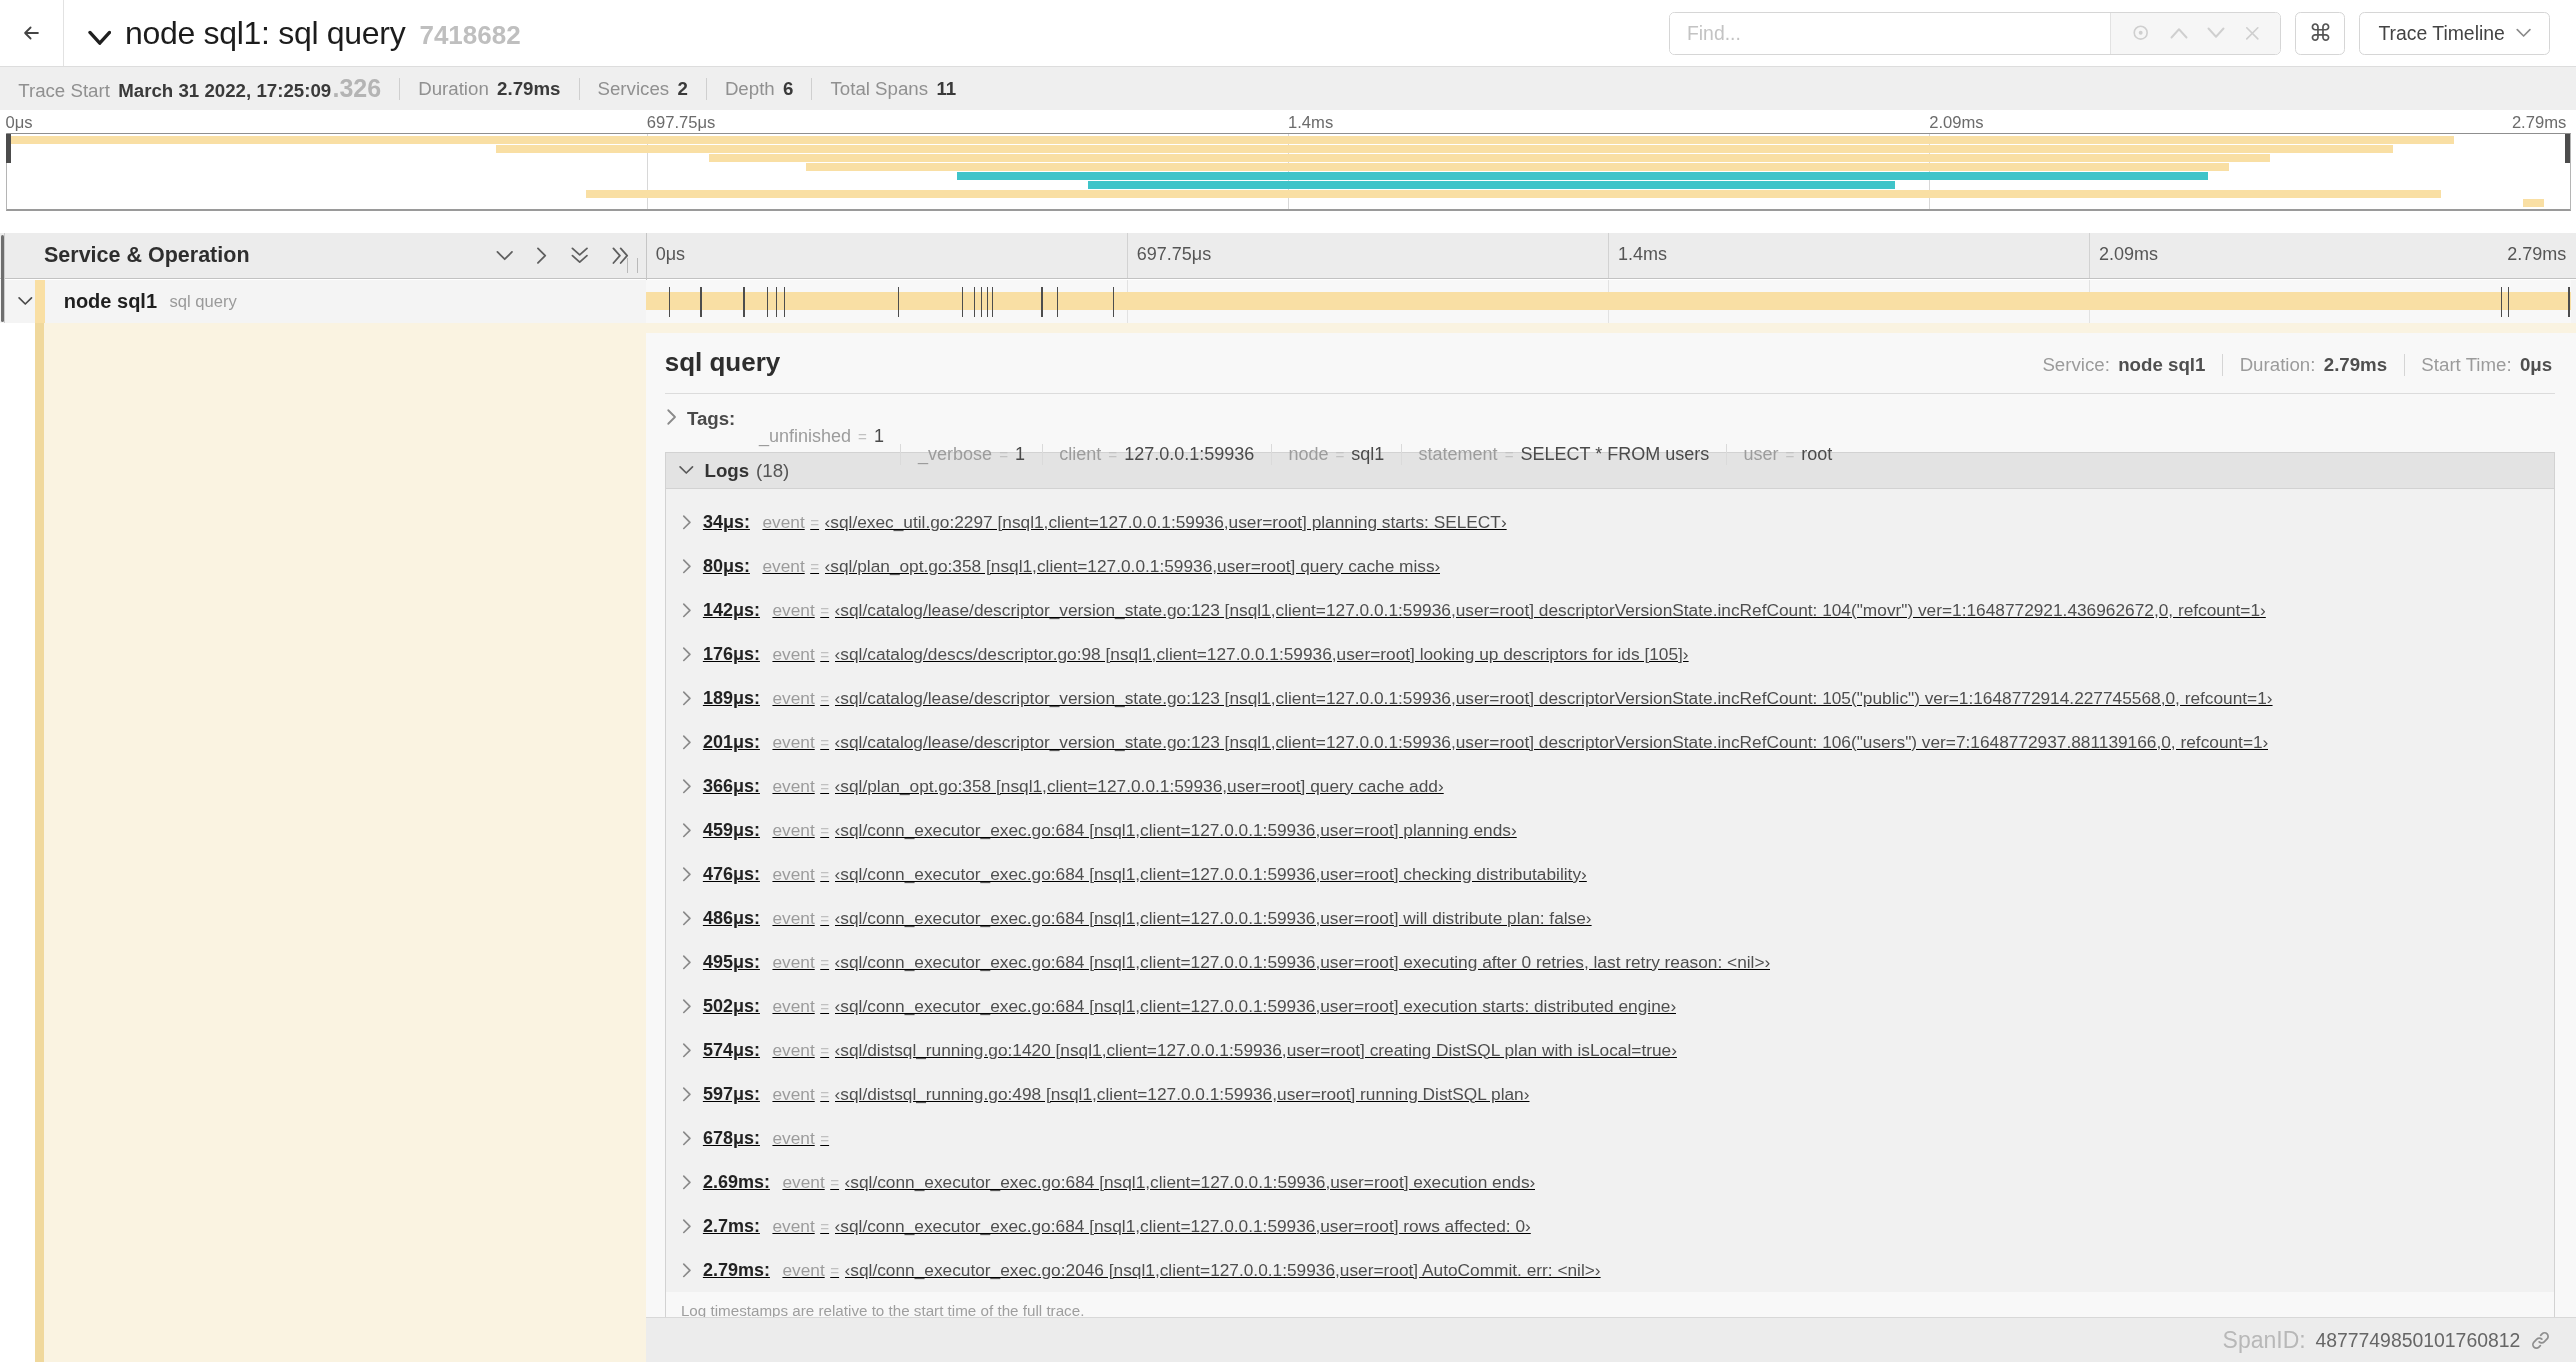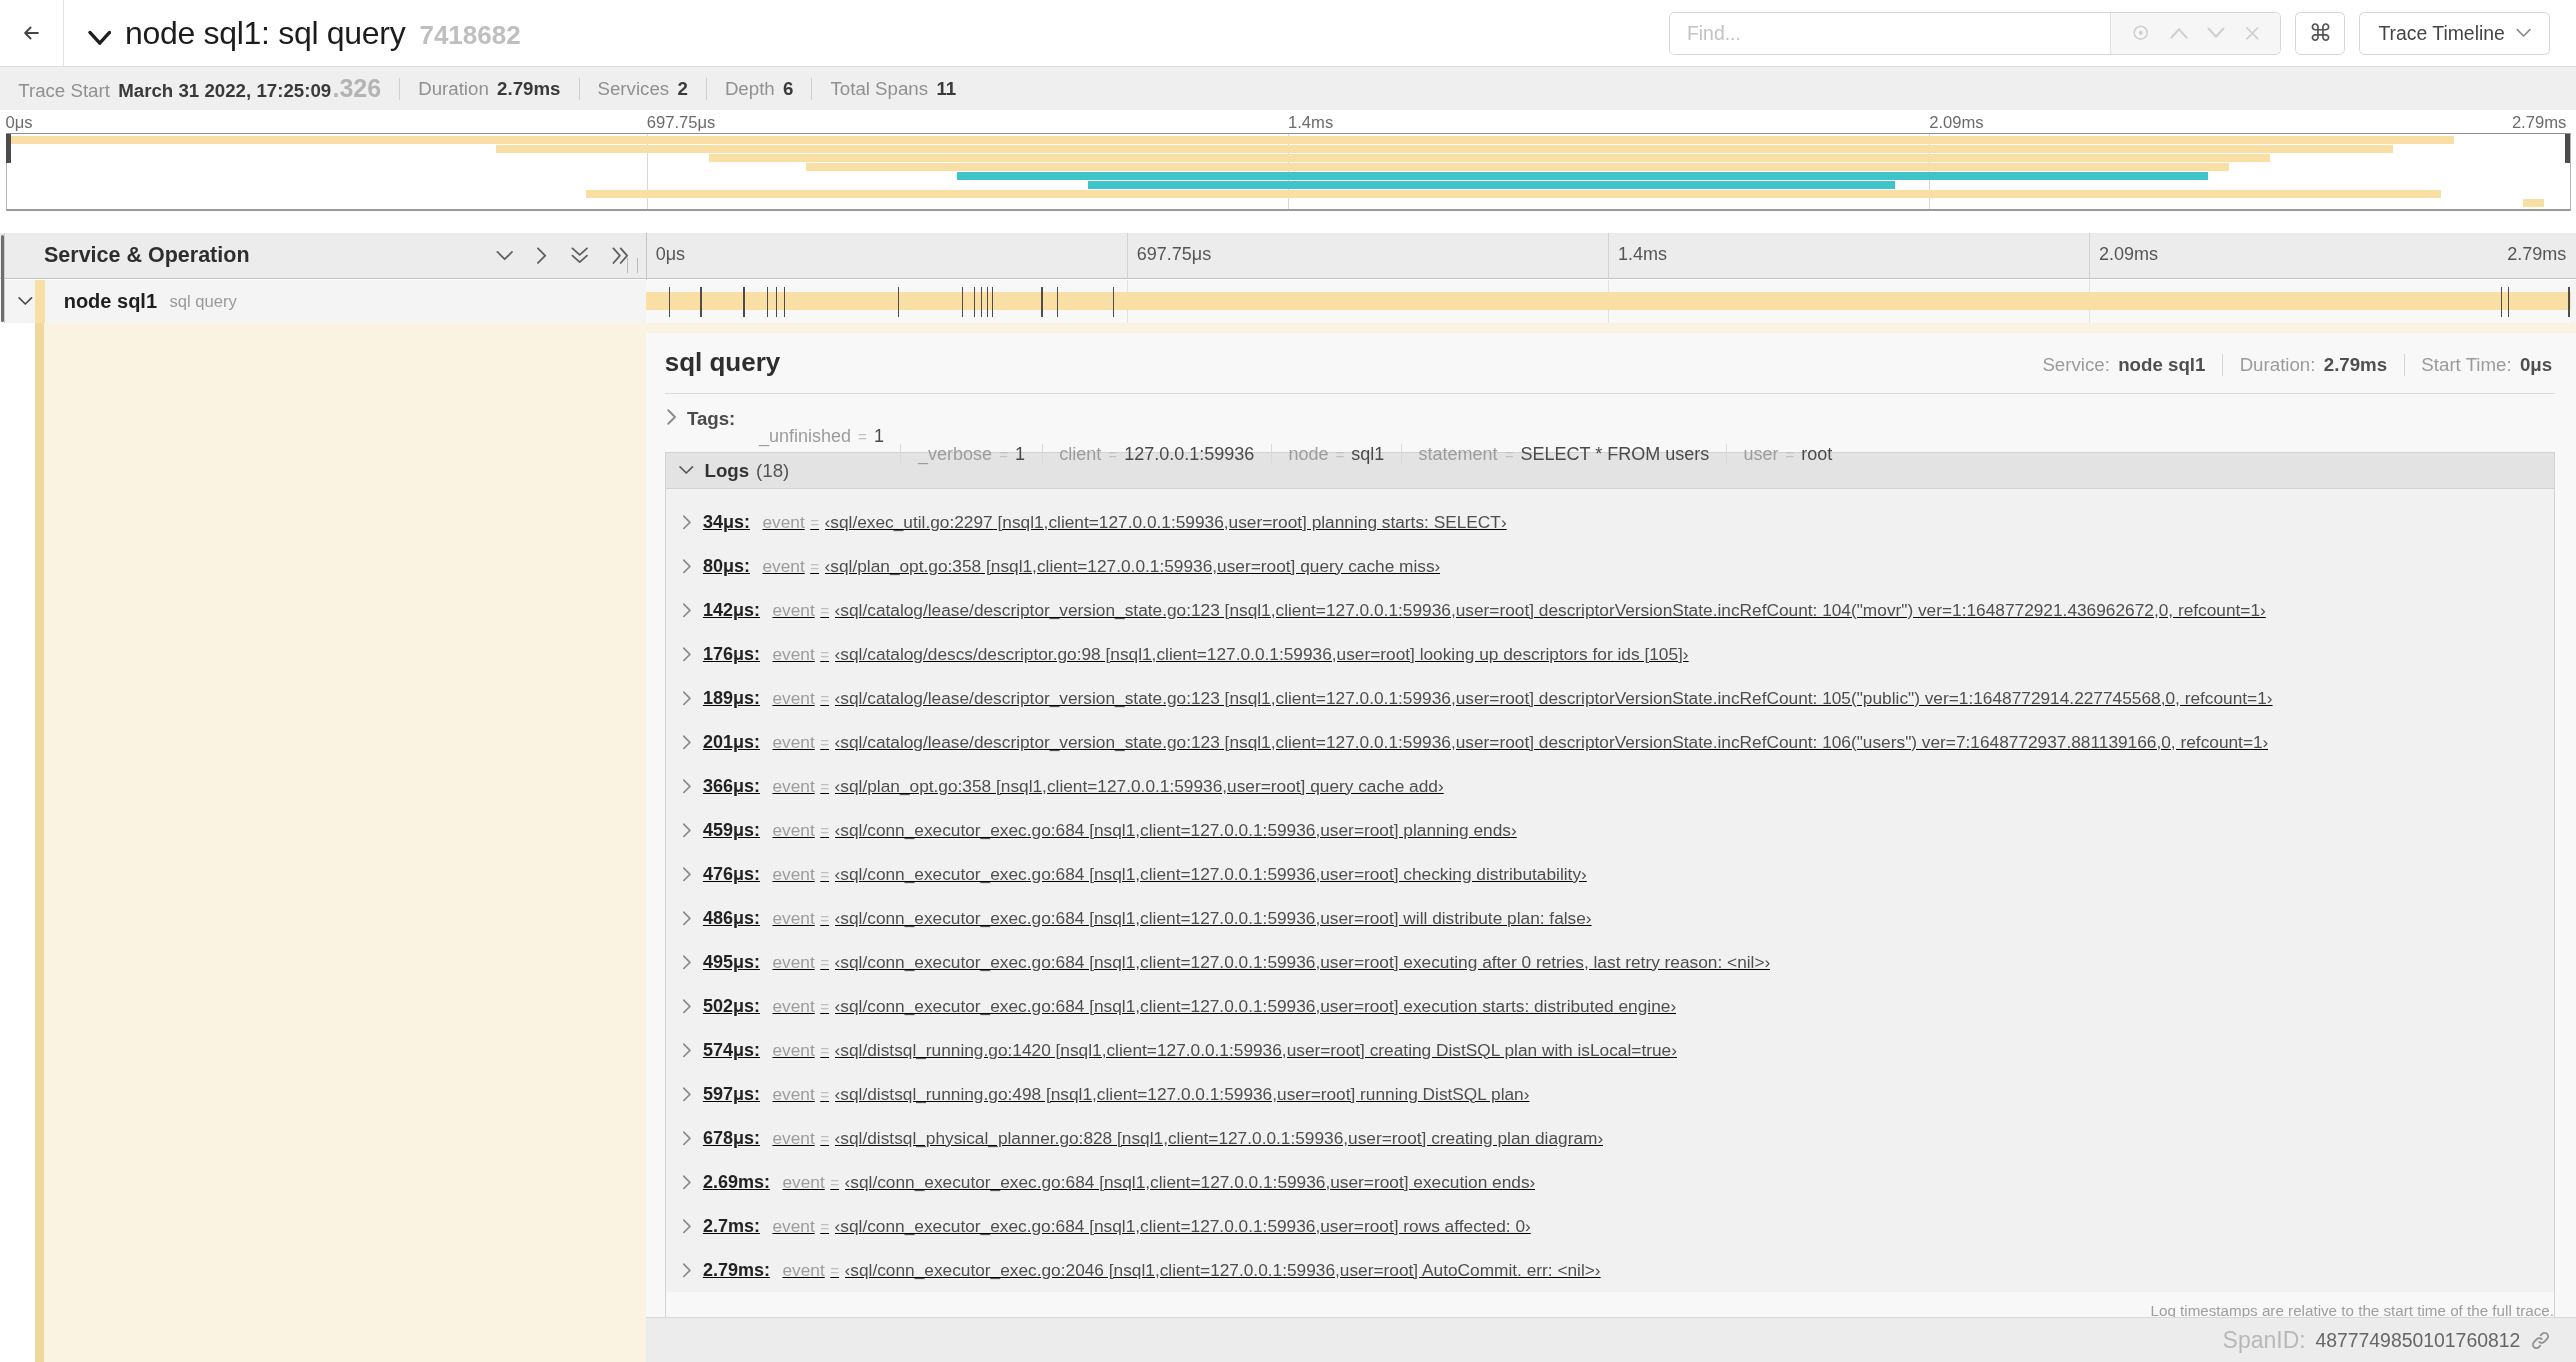"‹sql/distsql_physical_planner.go:828" span.log-msg { html: <span>‹sql/distsql_physical_planner.go:828 [nsql1,client=127.0.0.1:59936,user=root] creating plan diagram›</span> -> none }
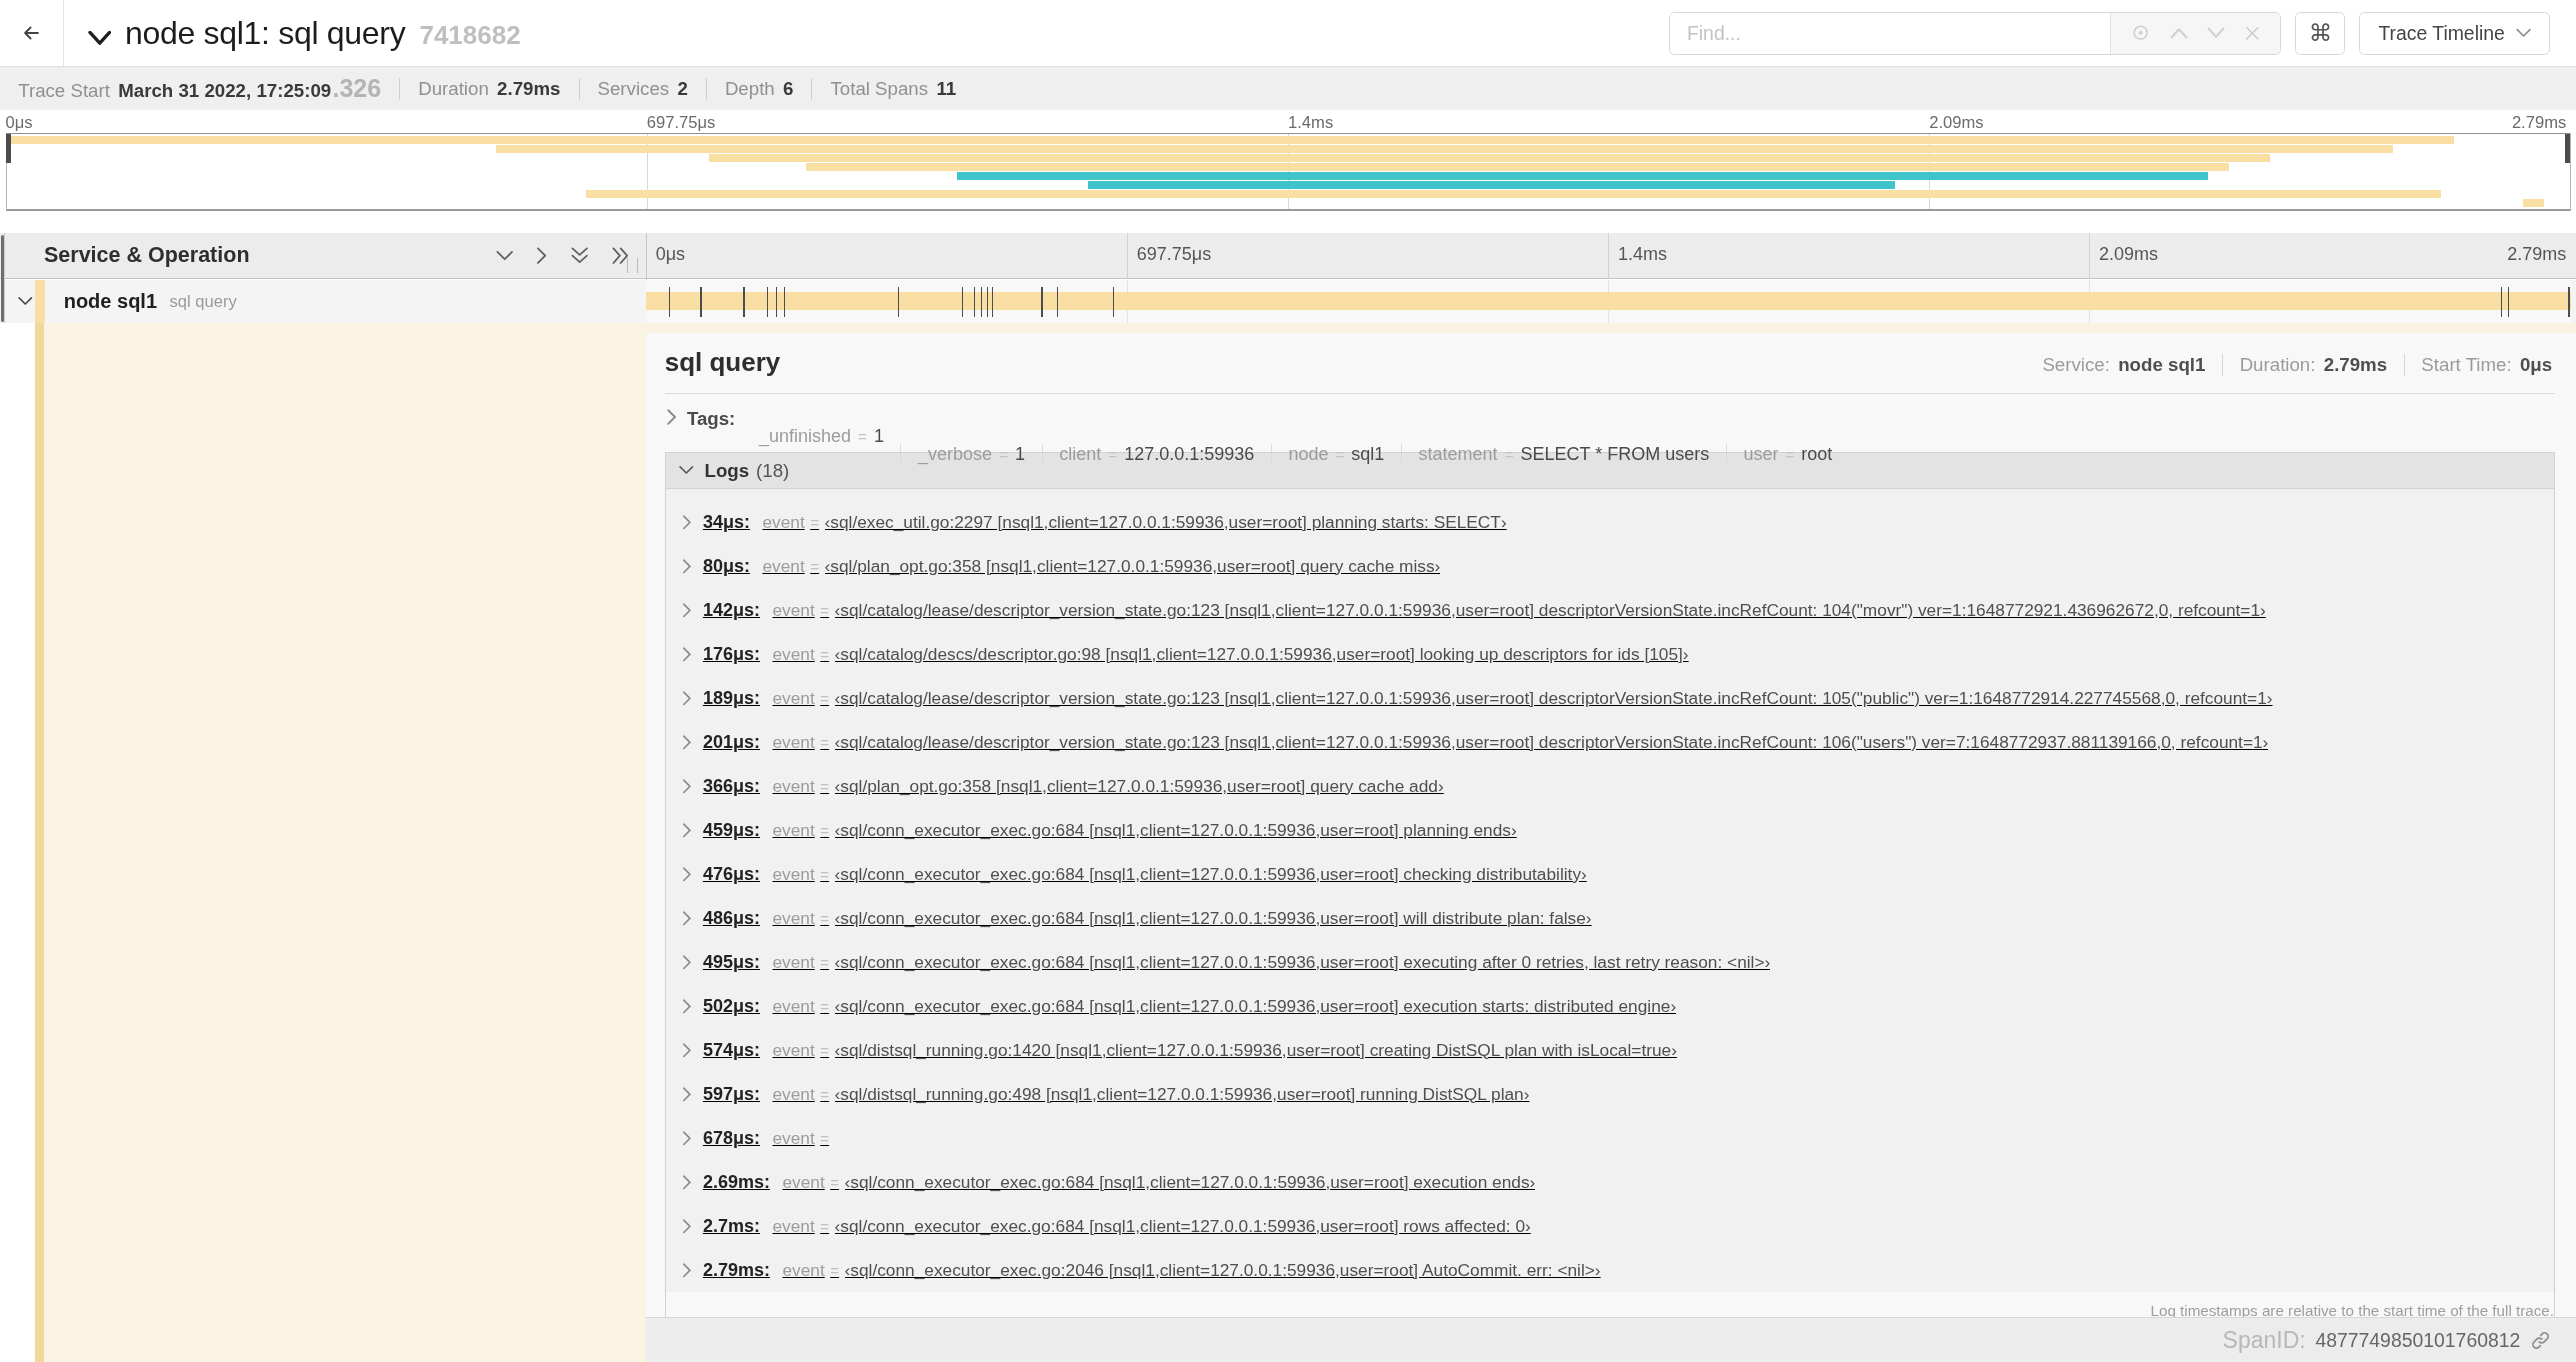"Log timestamps are relative to" .logs-footnote { text-align: right -> none }
